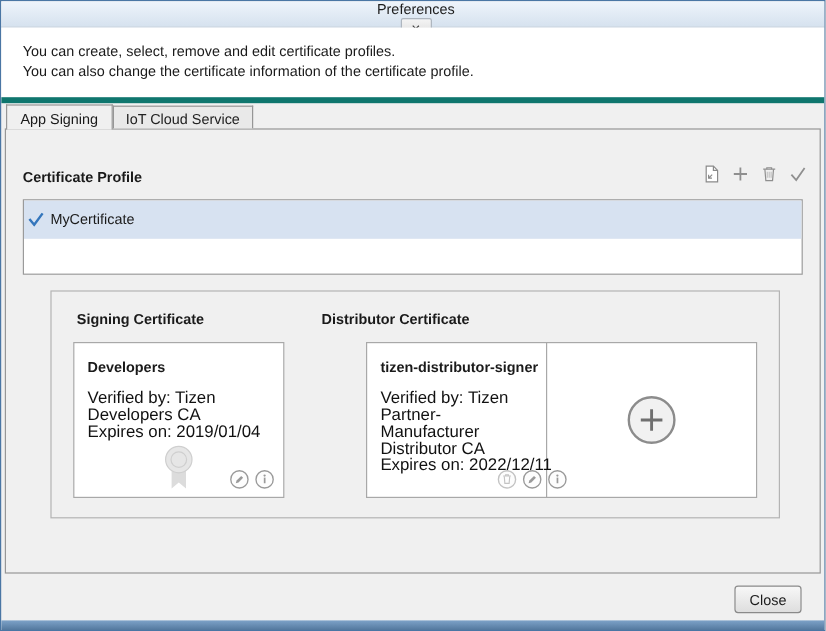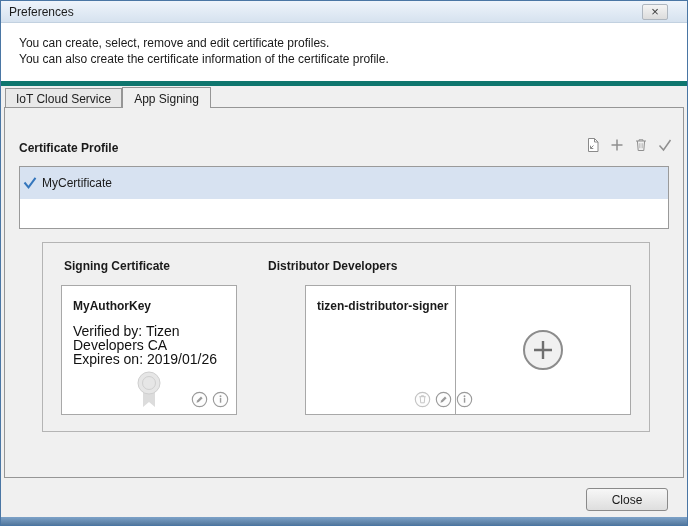"Preferences" .titlebar { flex-direction: none -> column; padding: 0 19px 0 8px -> 0 3px 0 8px }
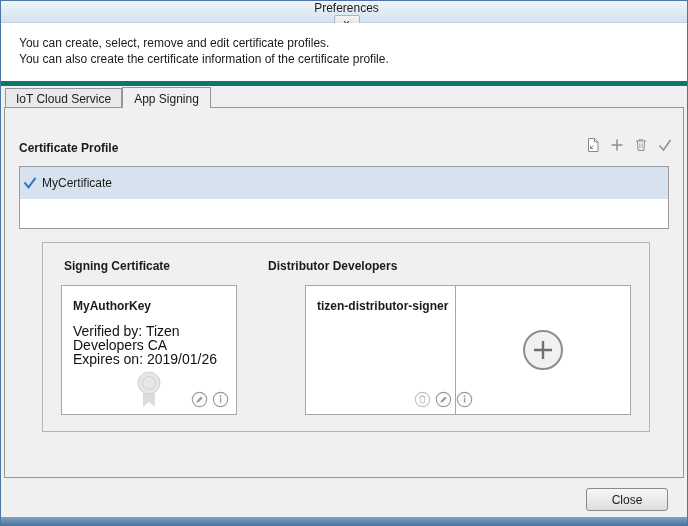"You can also create the" div { text: create -> change }
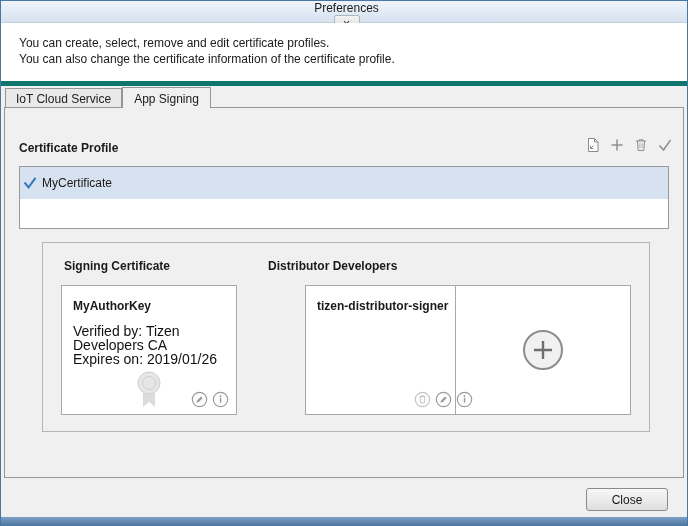"IoT Cloud Service" div.tab { order: before "App Signing" -> after "App Signing" }
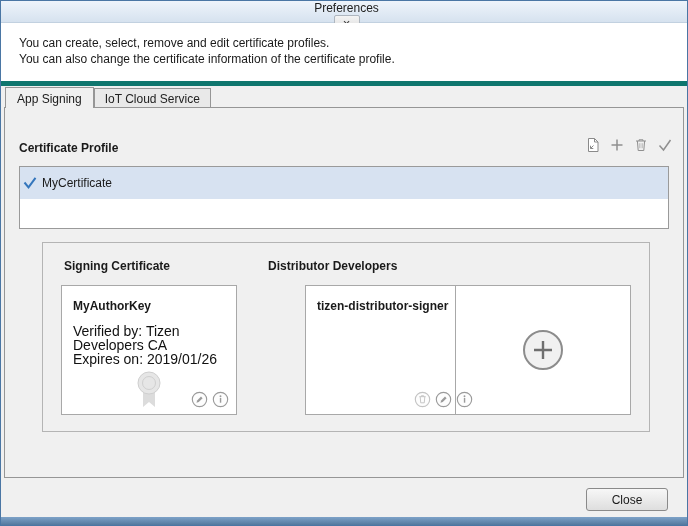"Distributor Developers" div.cert-heading { text: Developers -> Certificate }
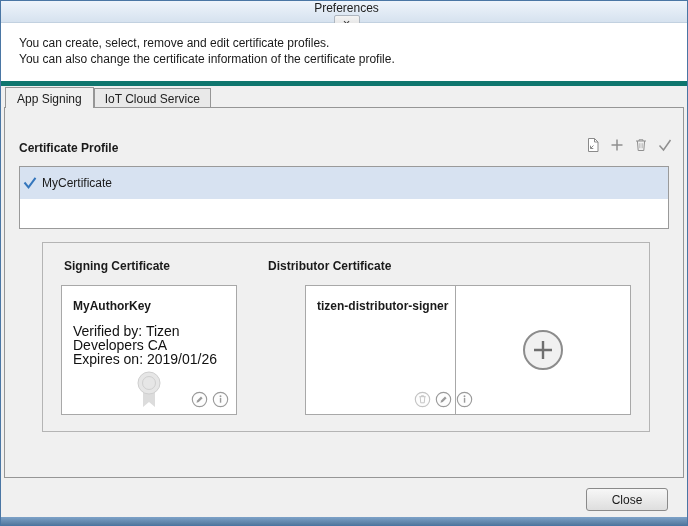"MyAuthorKey" div.card-name { text: MyAuthorKey -> Developers }
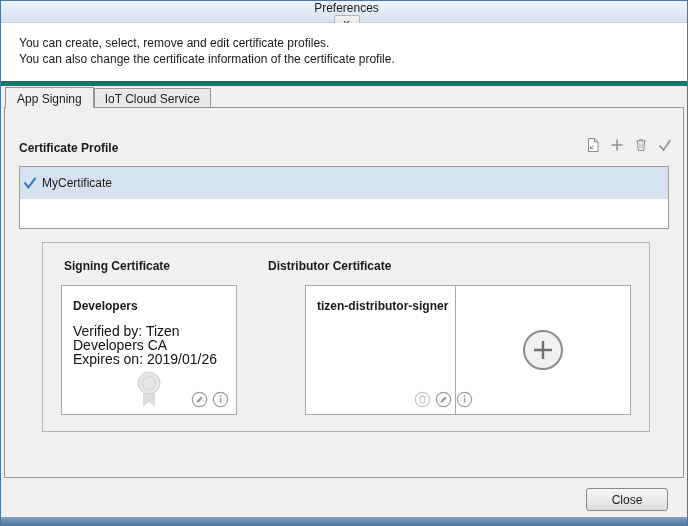"Verified by: Tizen Partner-Manufacturer" div.card-body { html: none -> <div> <div>Verified by: Tizen Partner-Manufacturer Distributor CA</div> <div>Expires on: 2022/12/11</div> </div> }
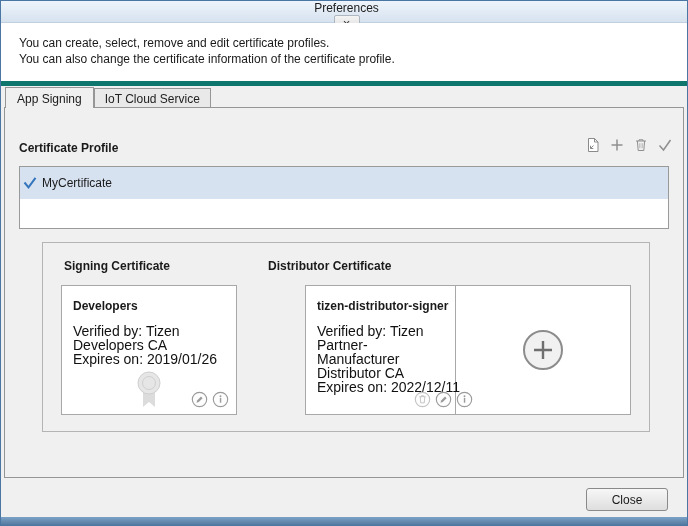"Expires on: 2019/01/26" div { text: 2019/01/26 -> 2019/01/04 }
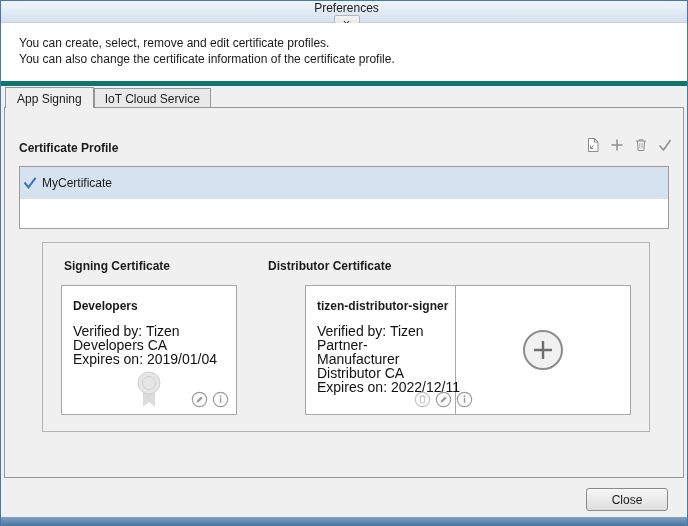"Close" .close-button { width: 82px -> 56px }
